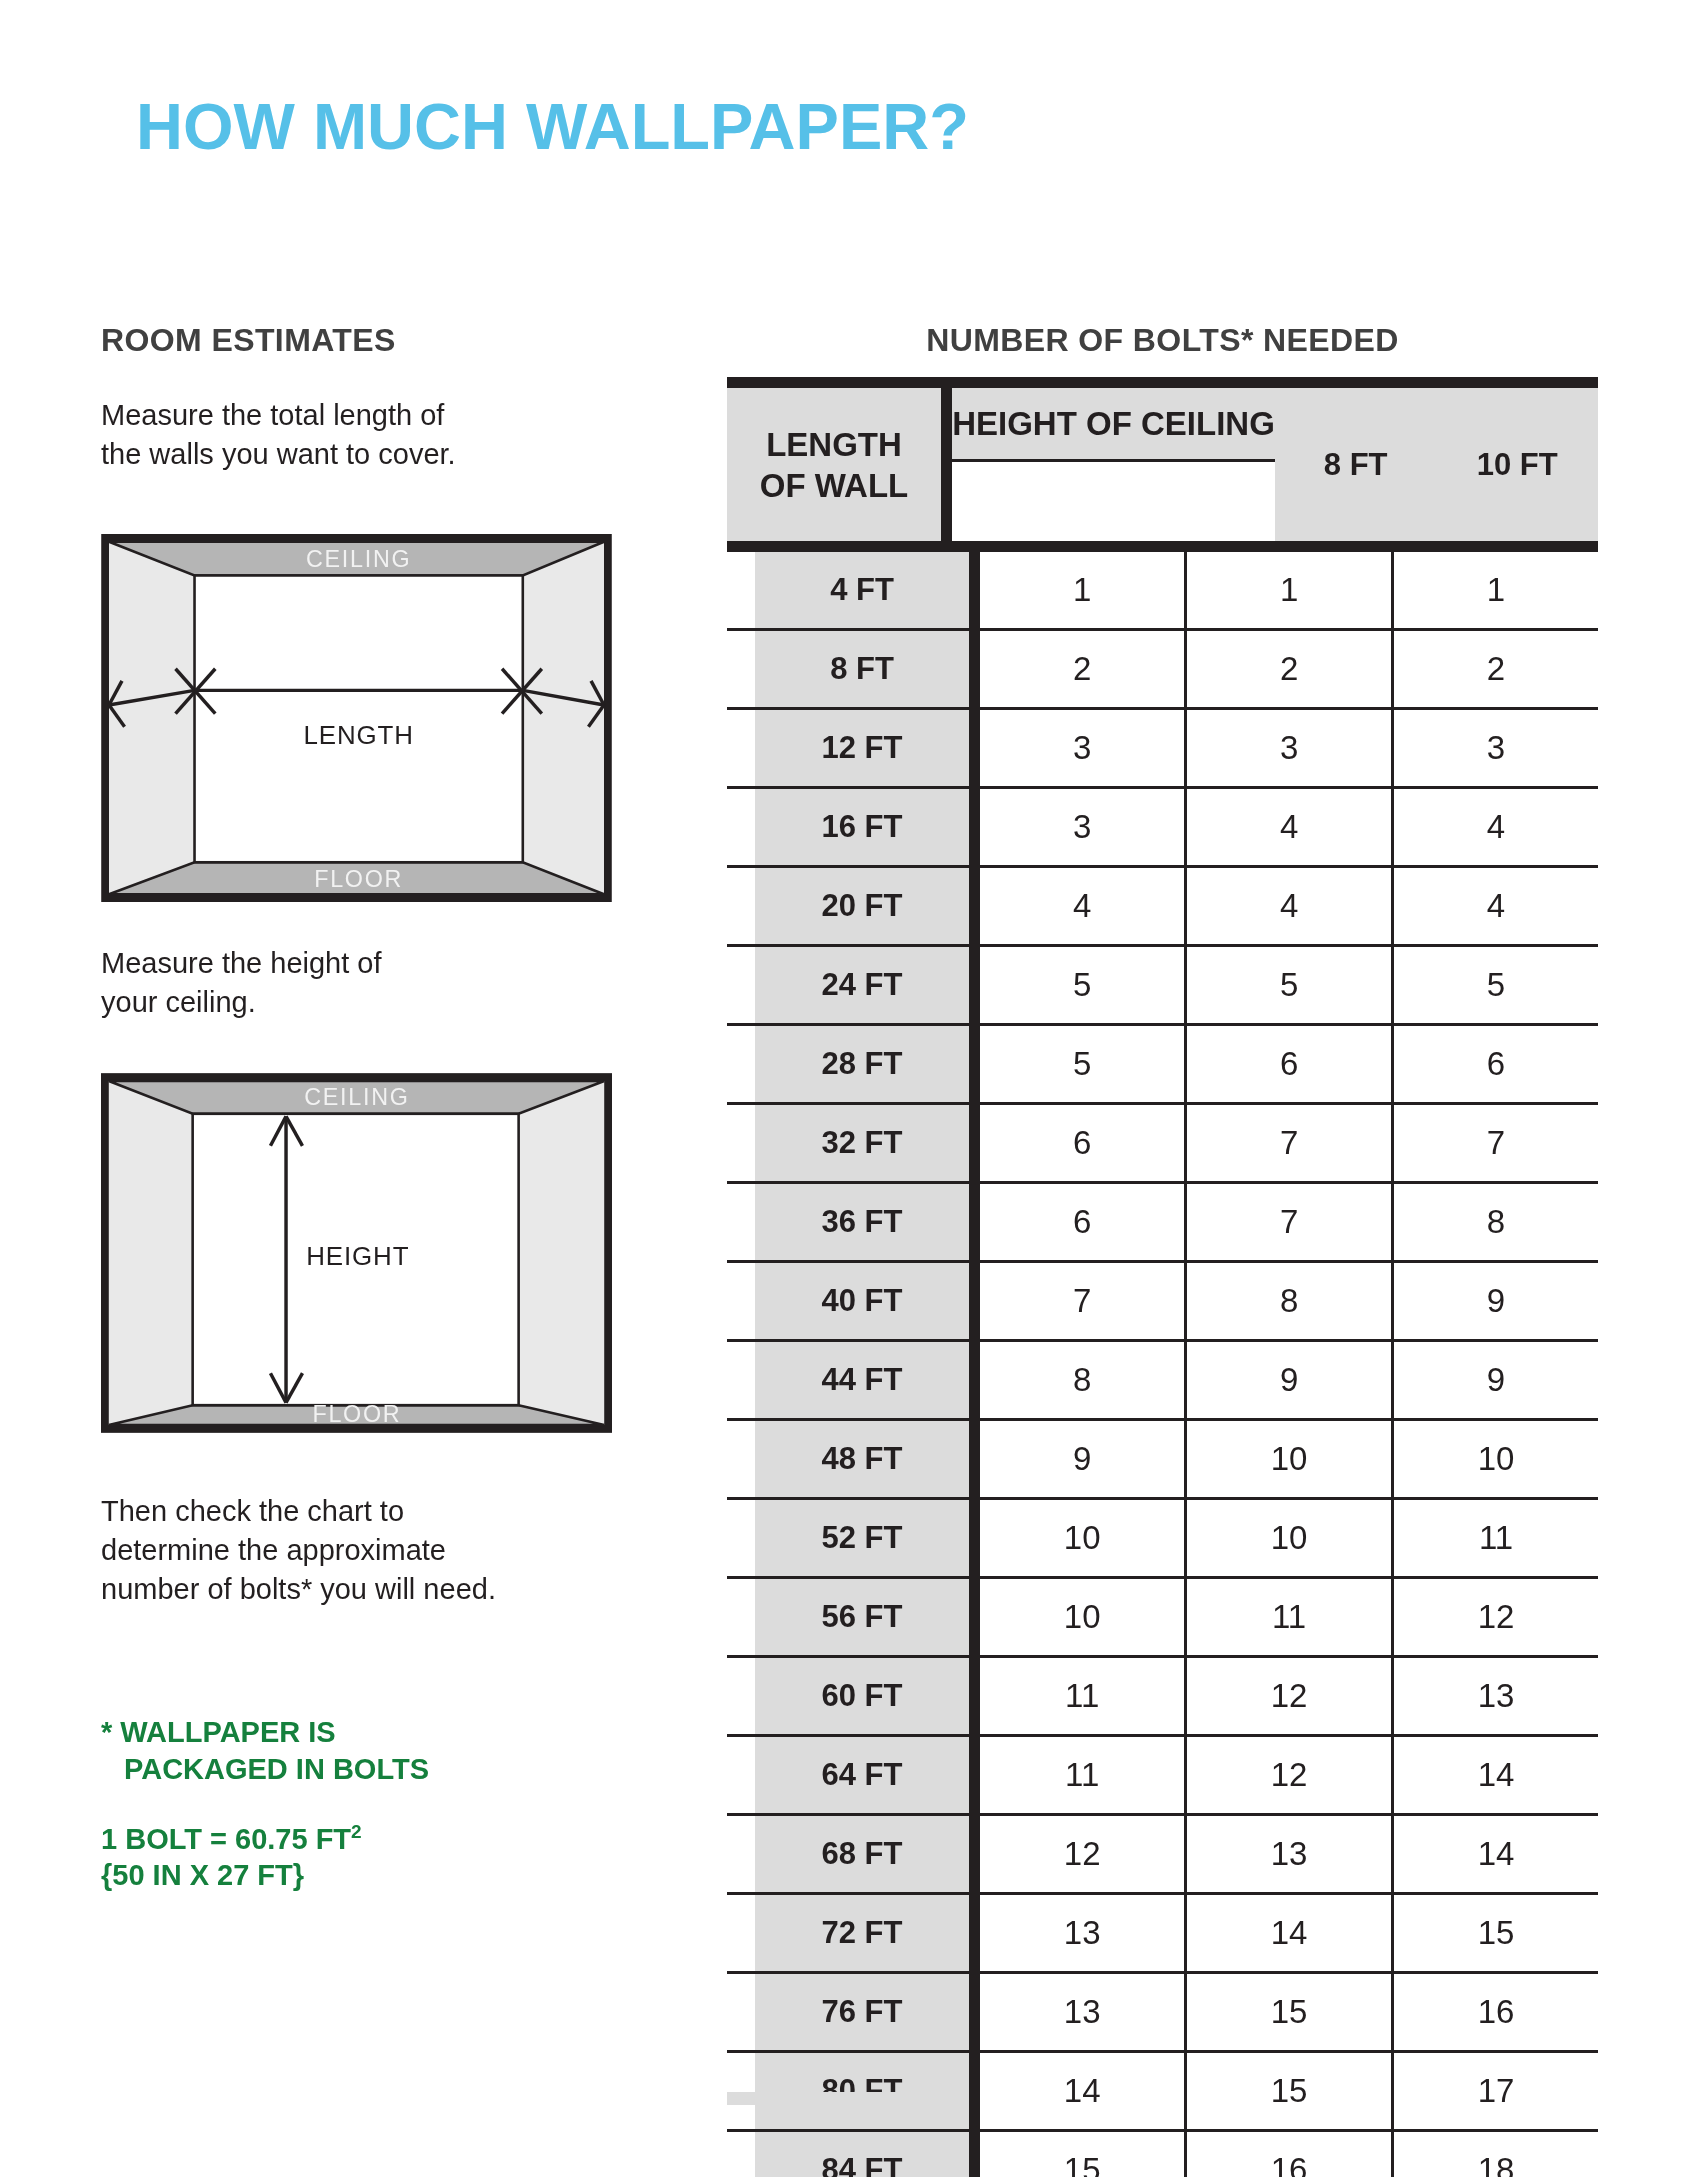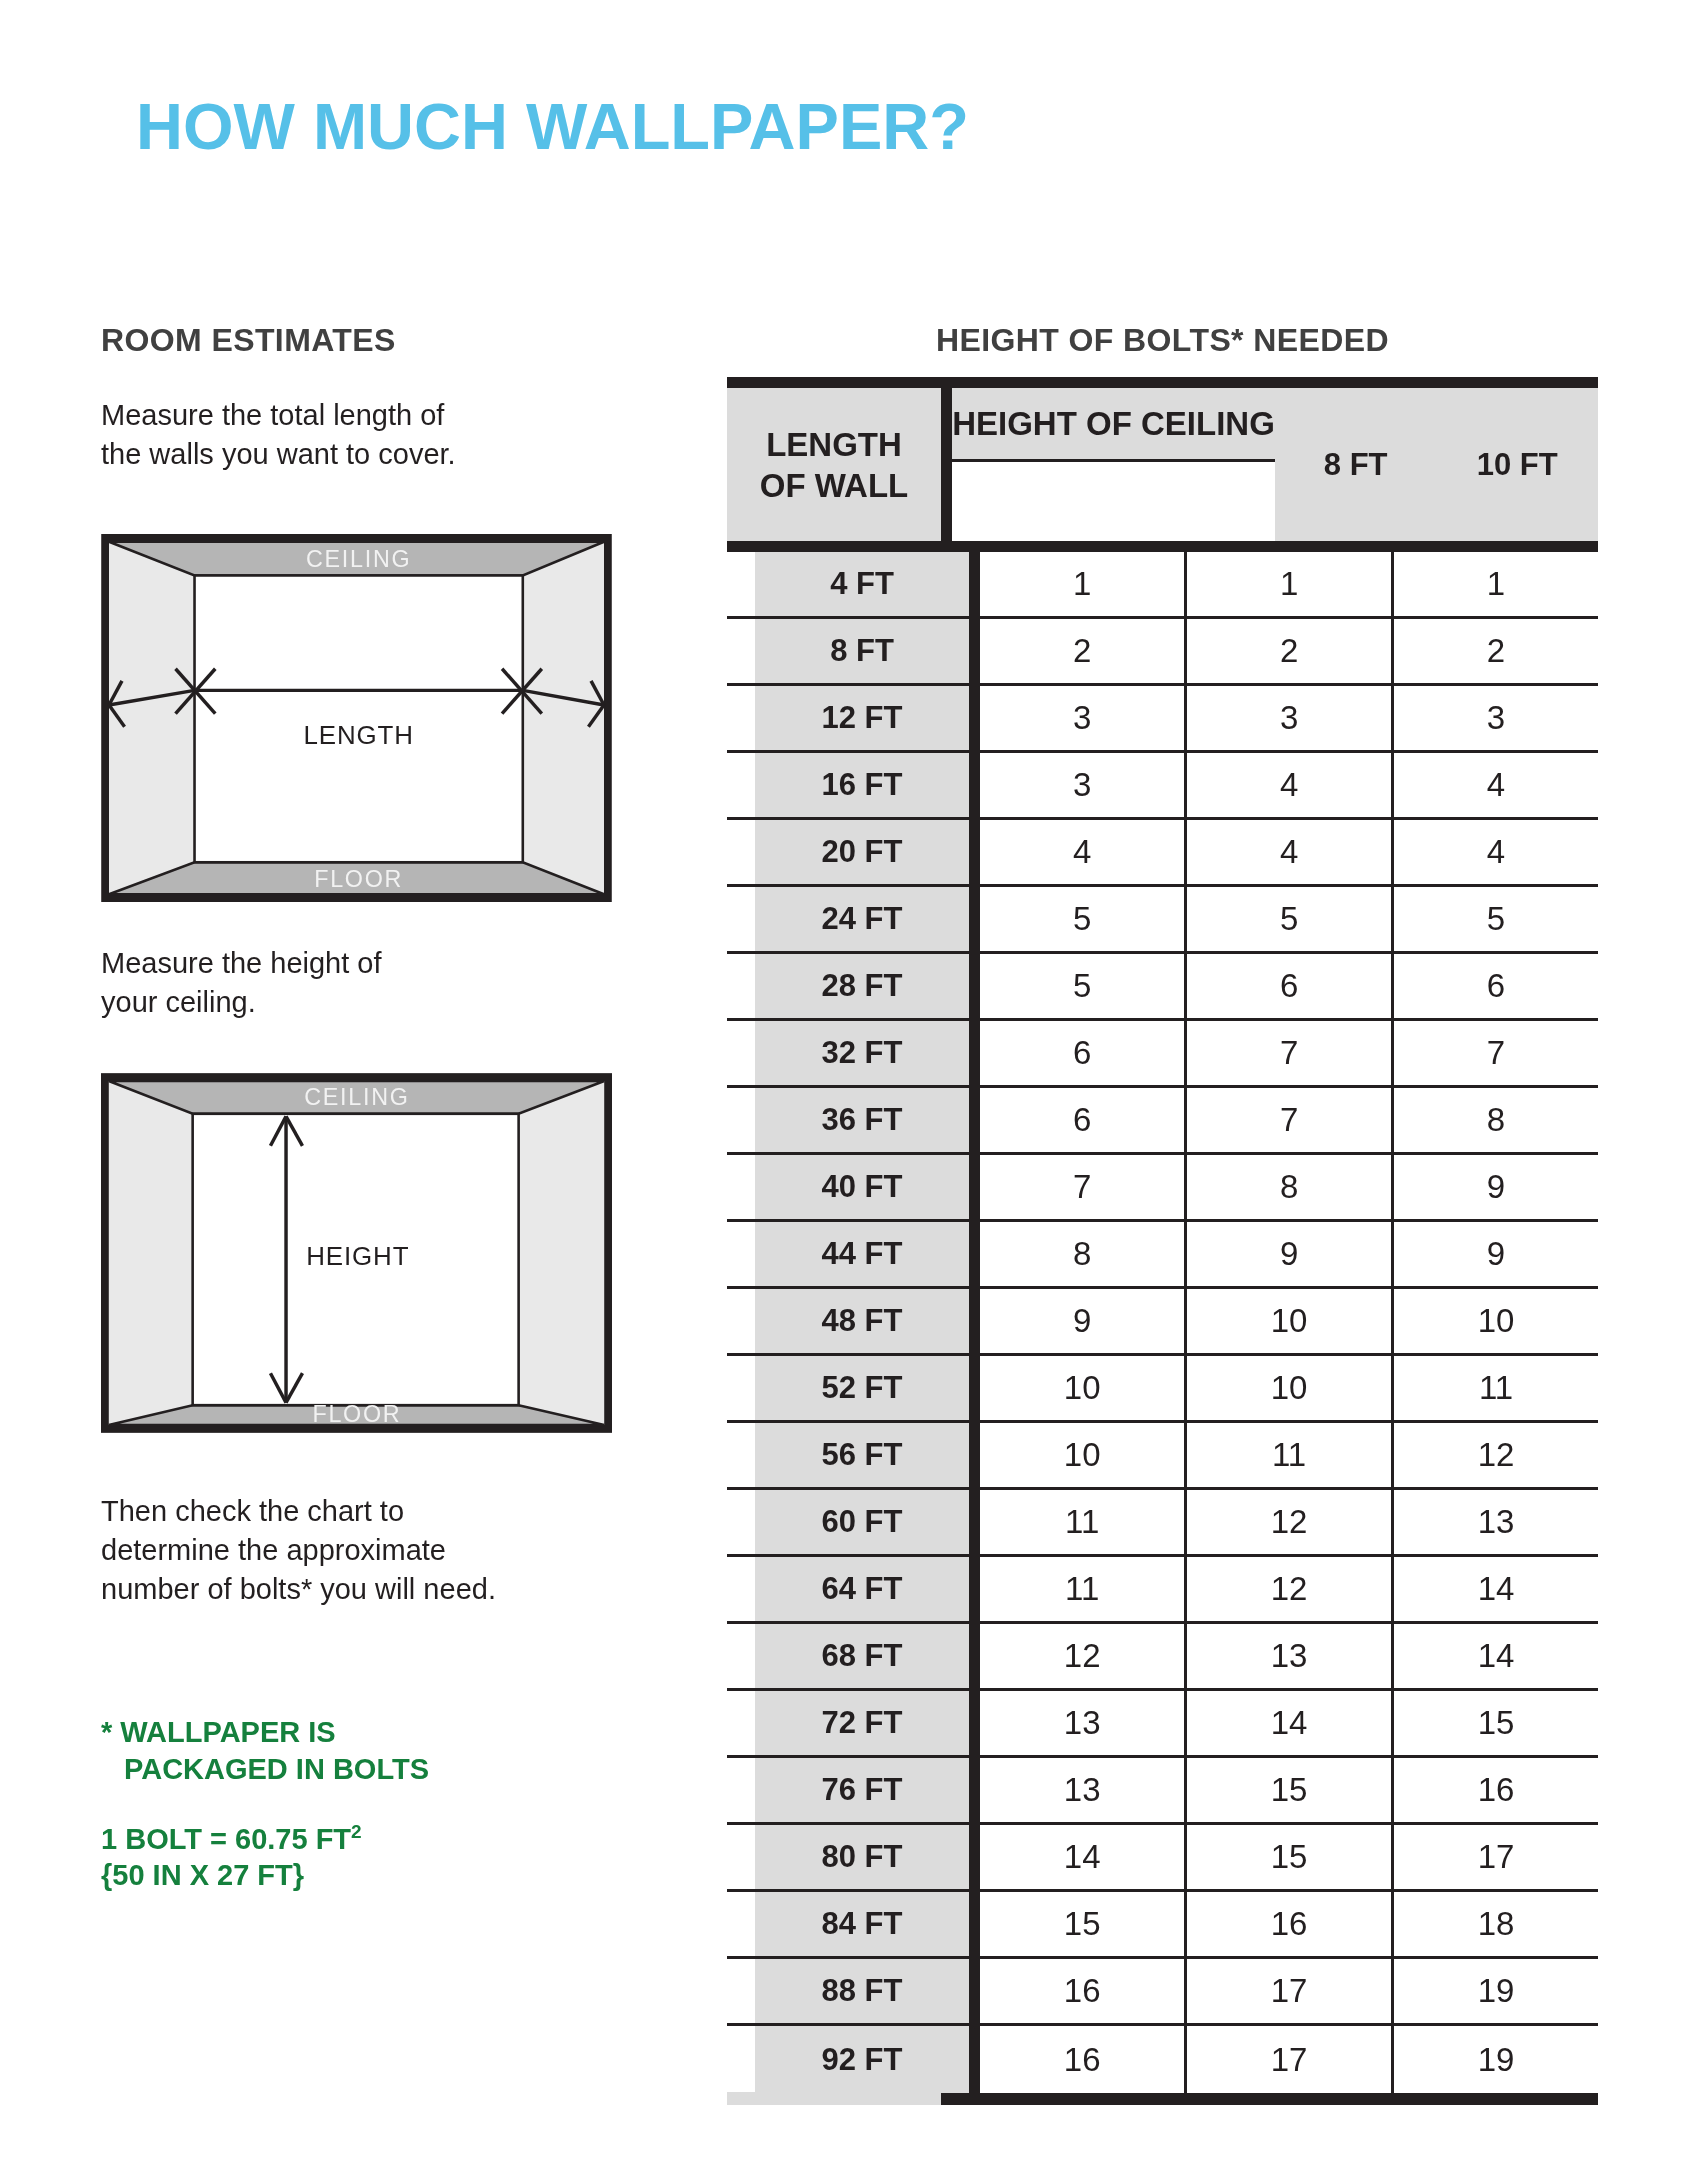"HEIGHT OF BOLTS* NEEDED" div.abs { text: HEIGHT -> NUMBER }
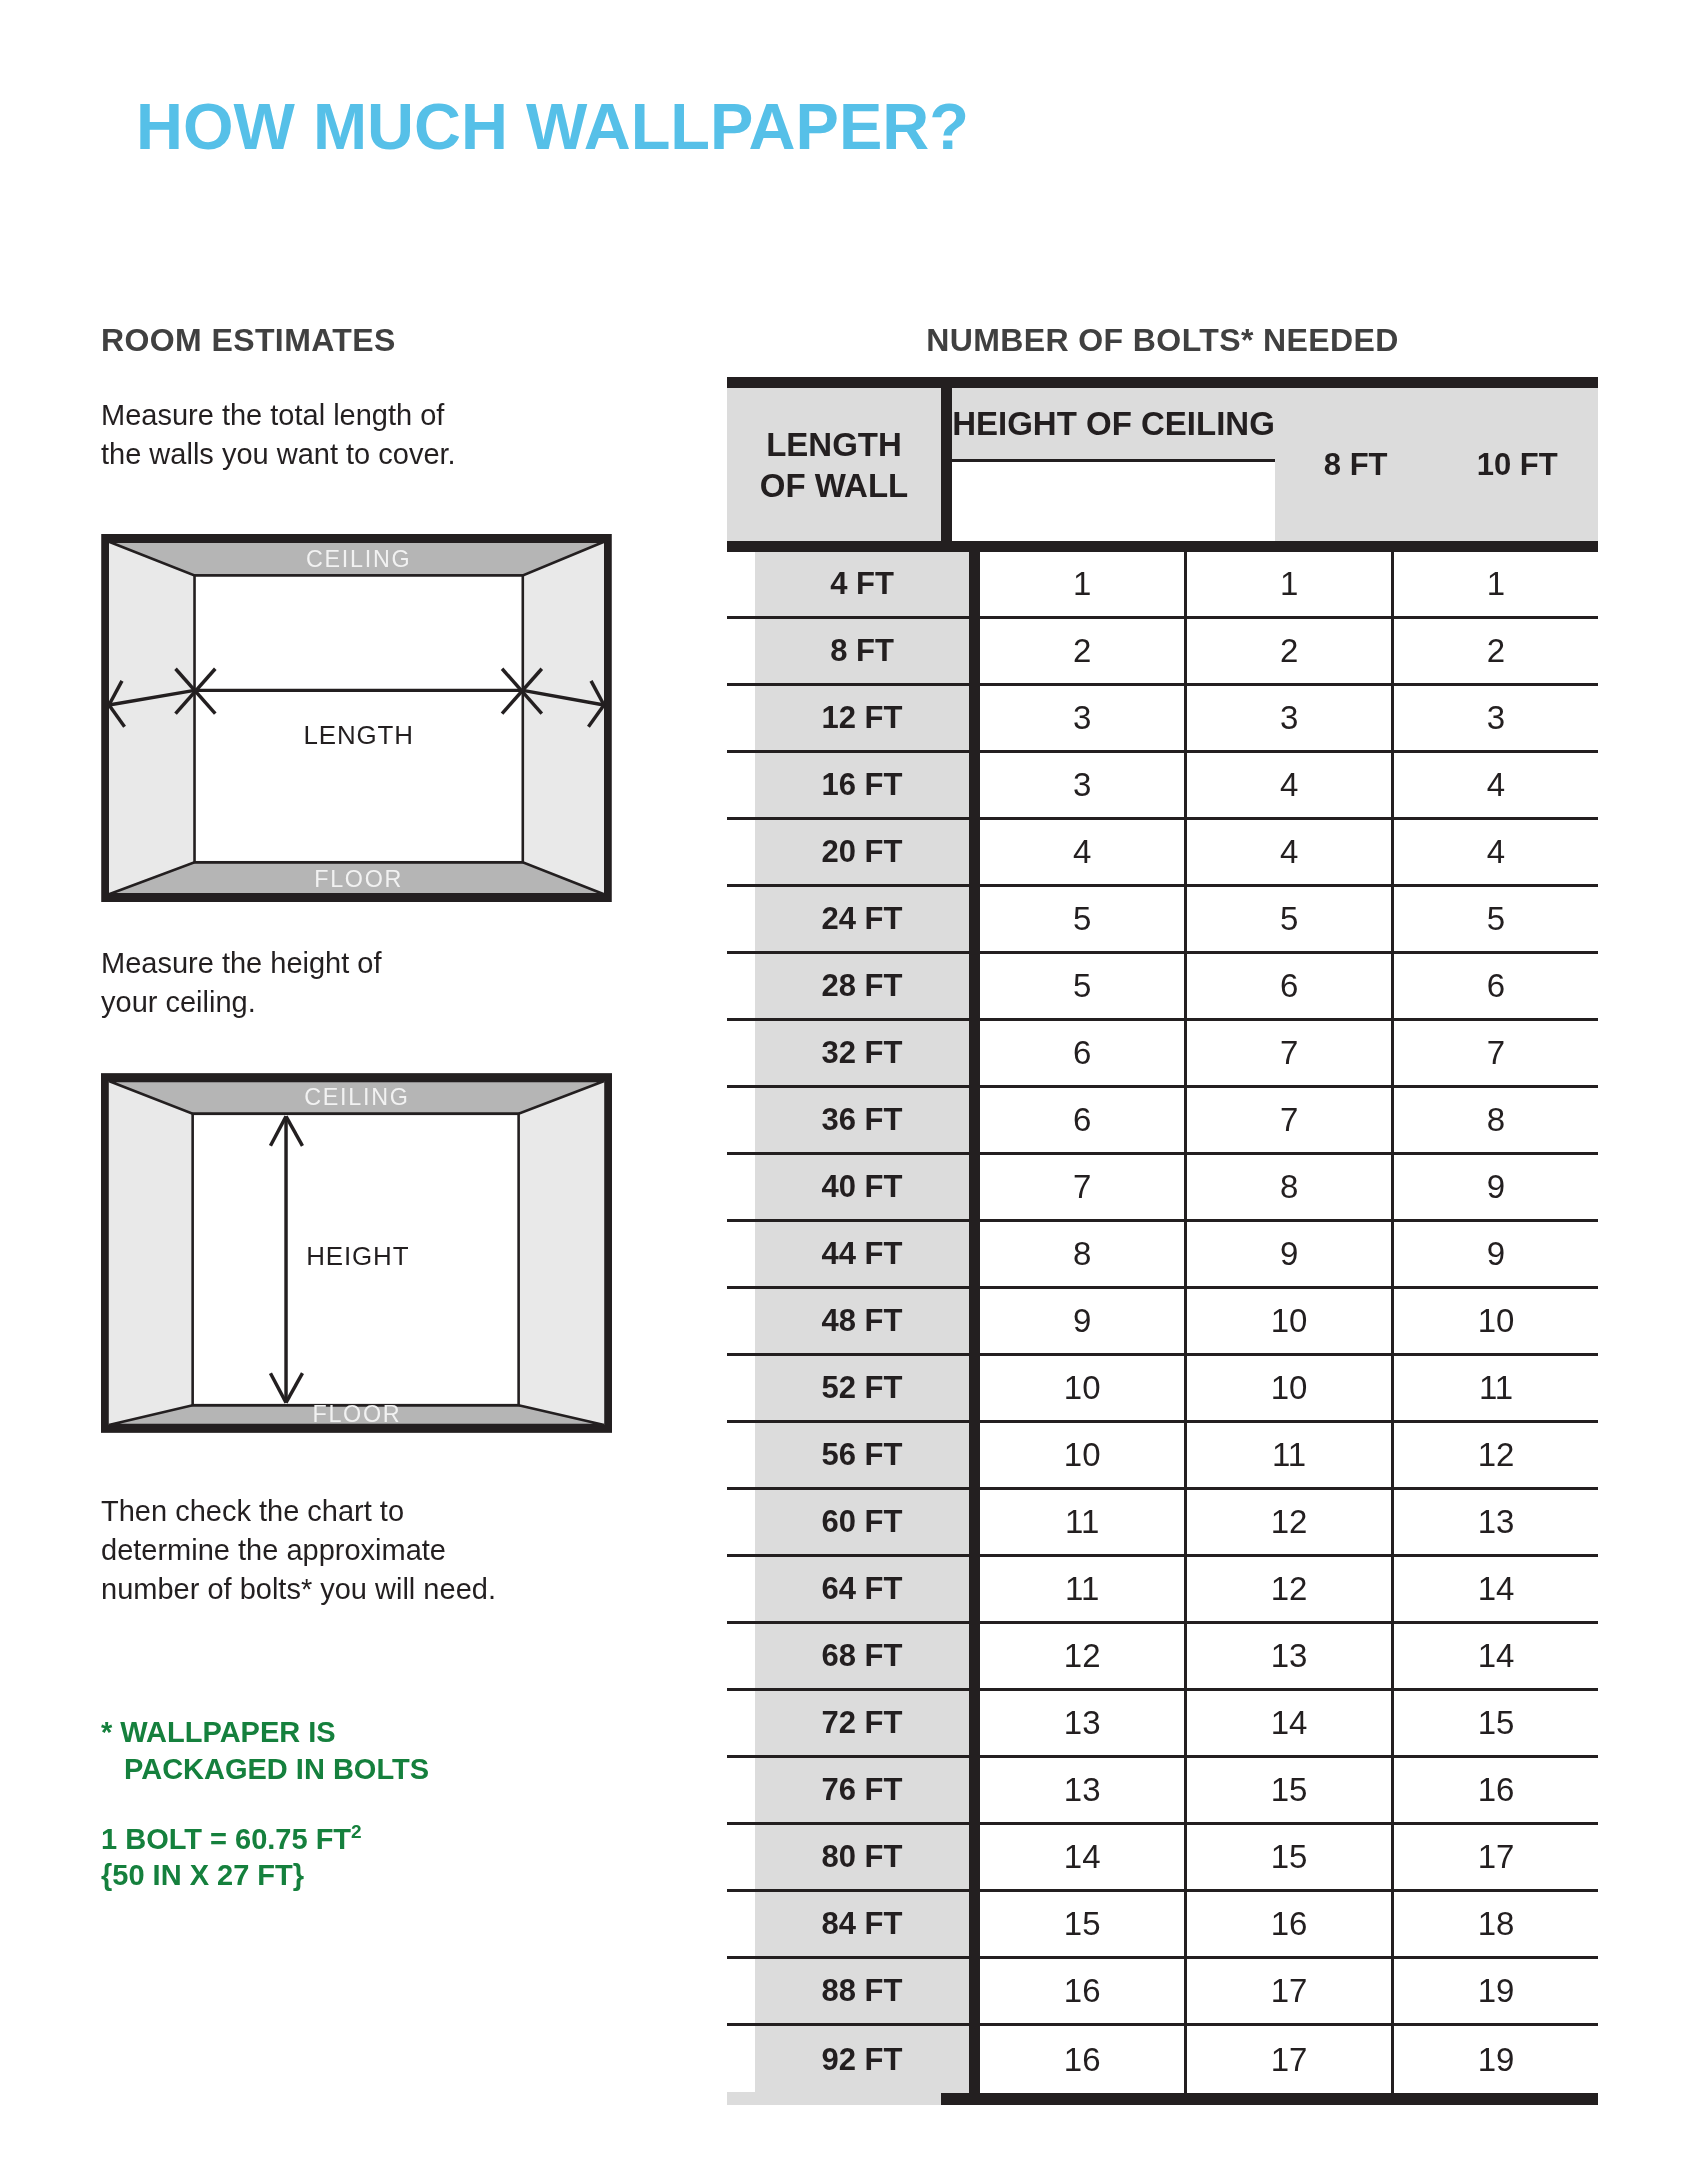"4 FT" .t-row { height: 67px -> 79px }
